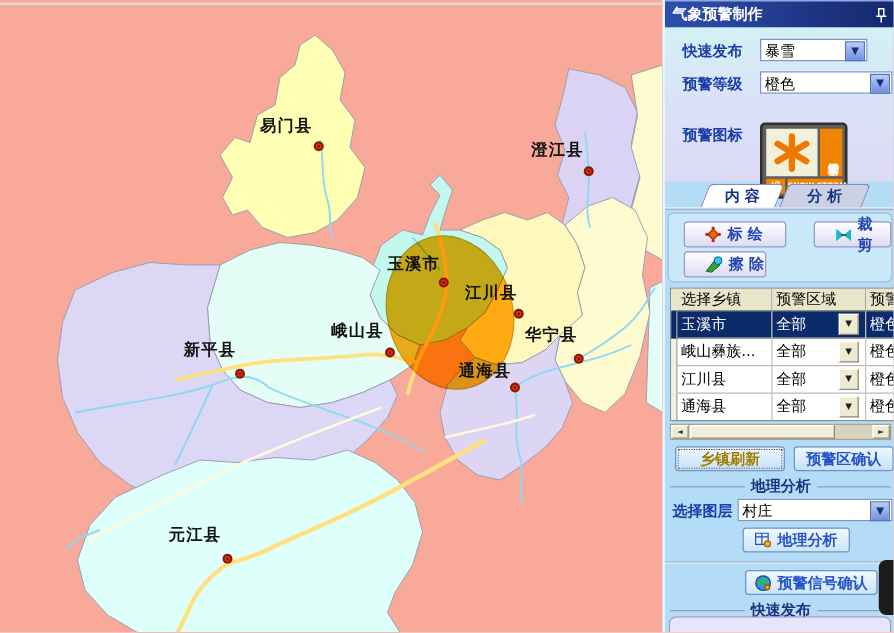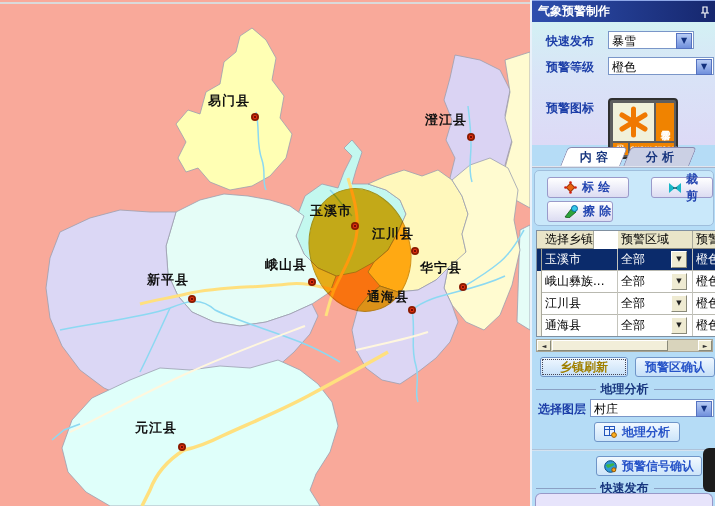"选择乡镇" div.th { width: 57px -> 81px }
